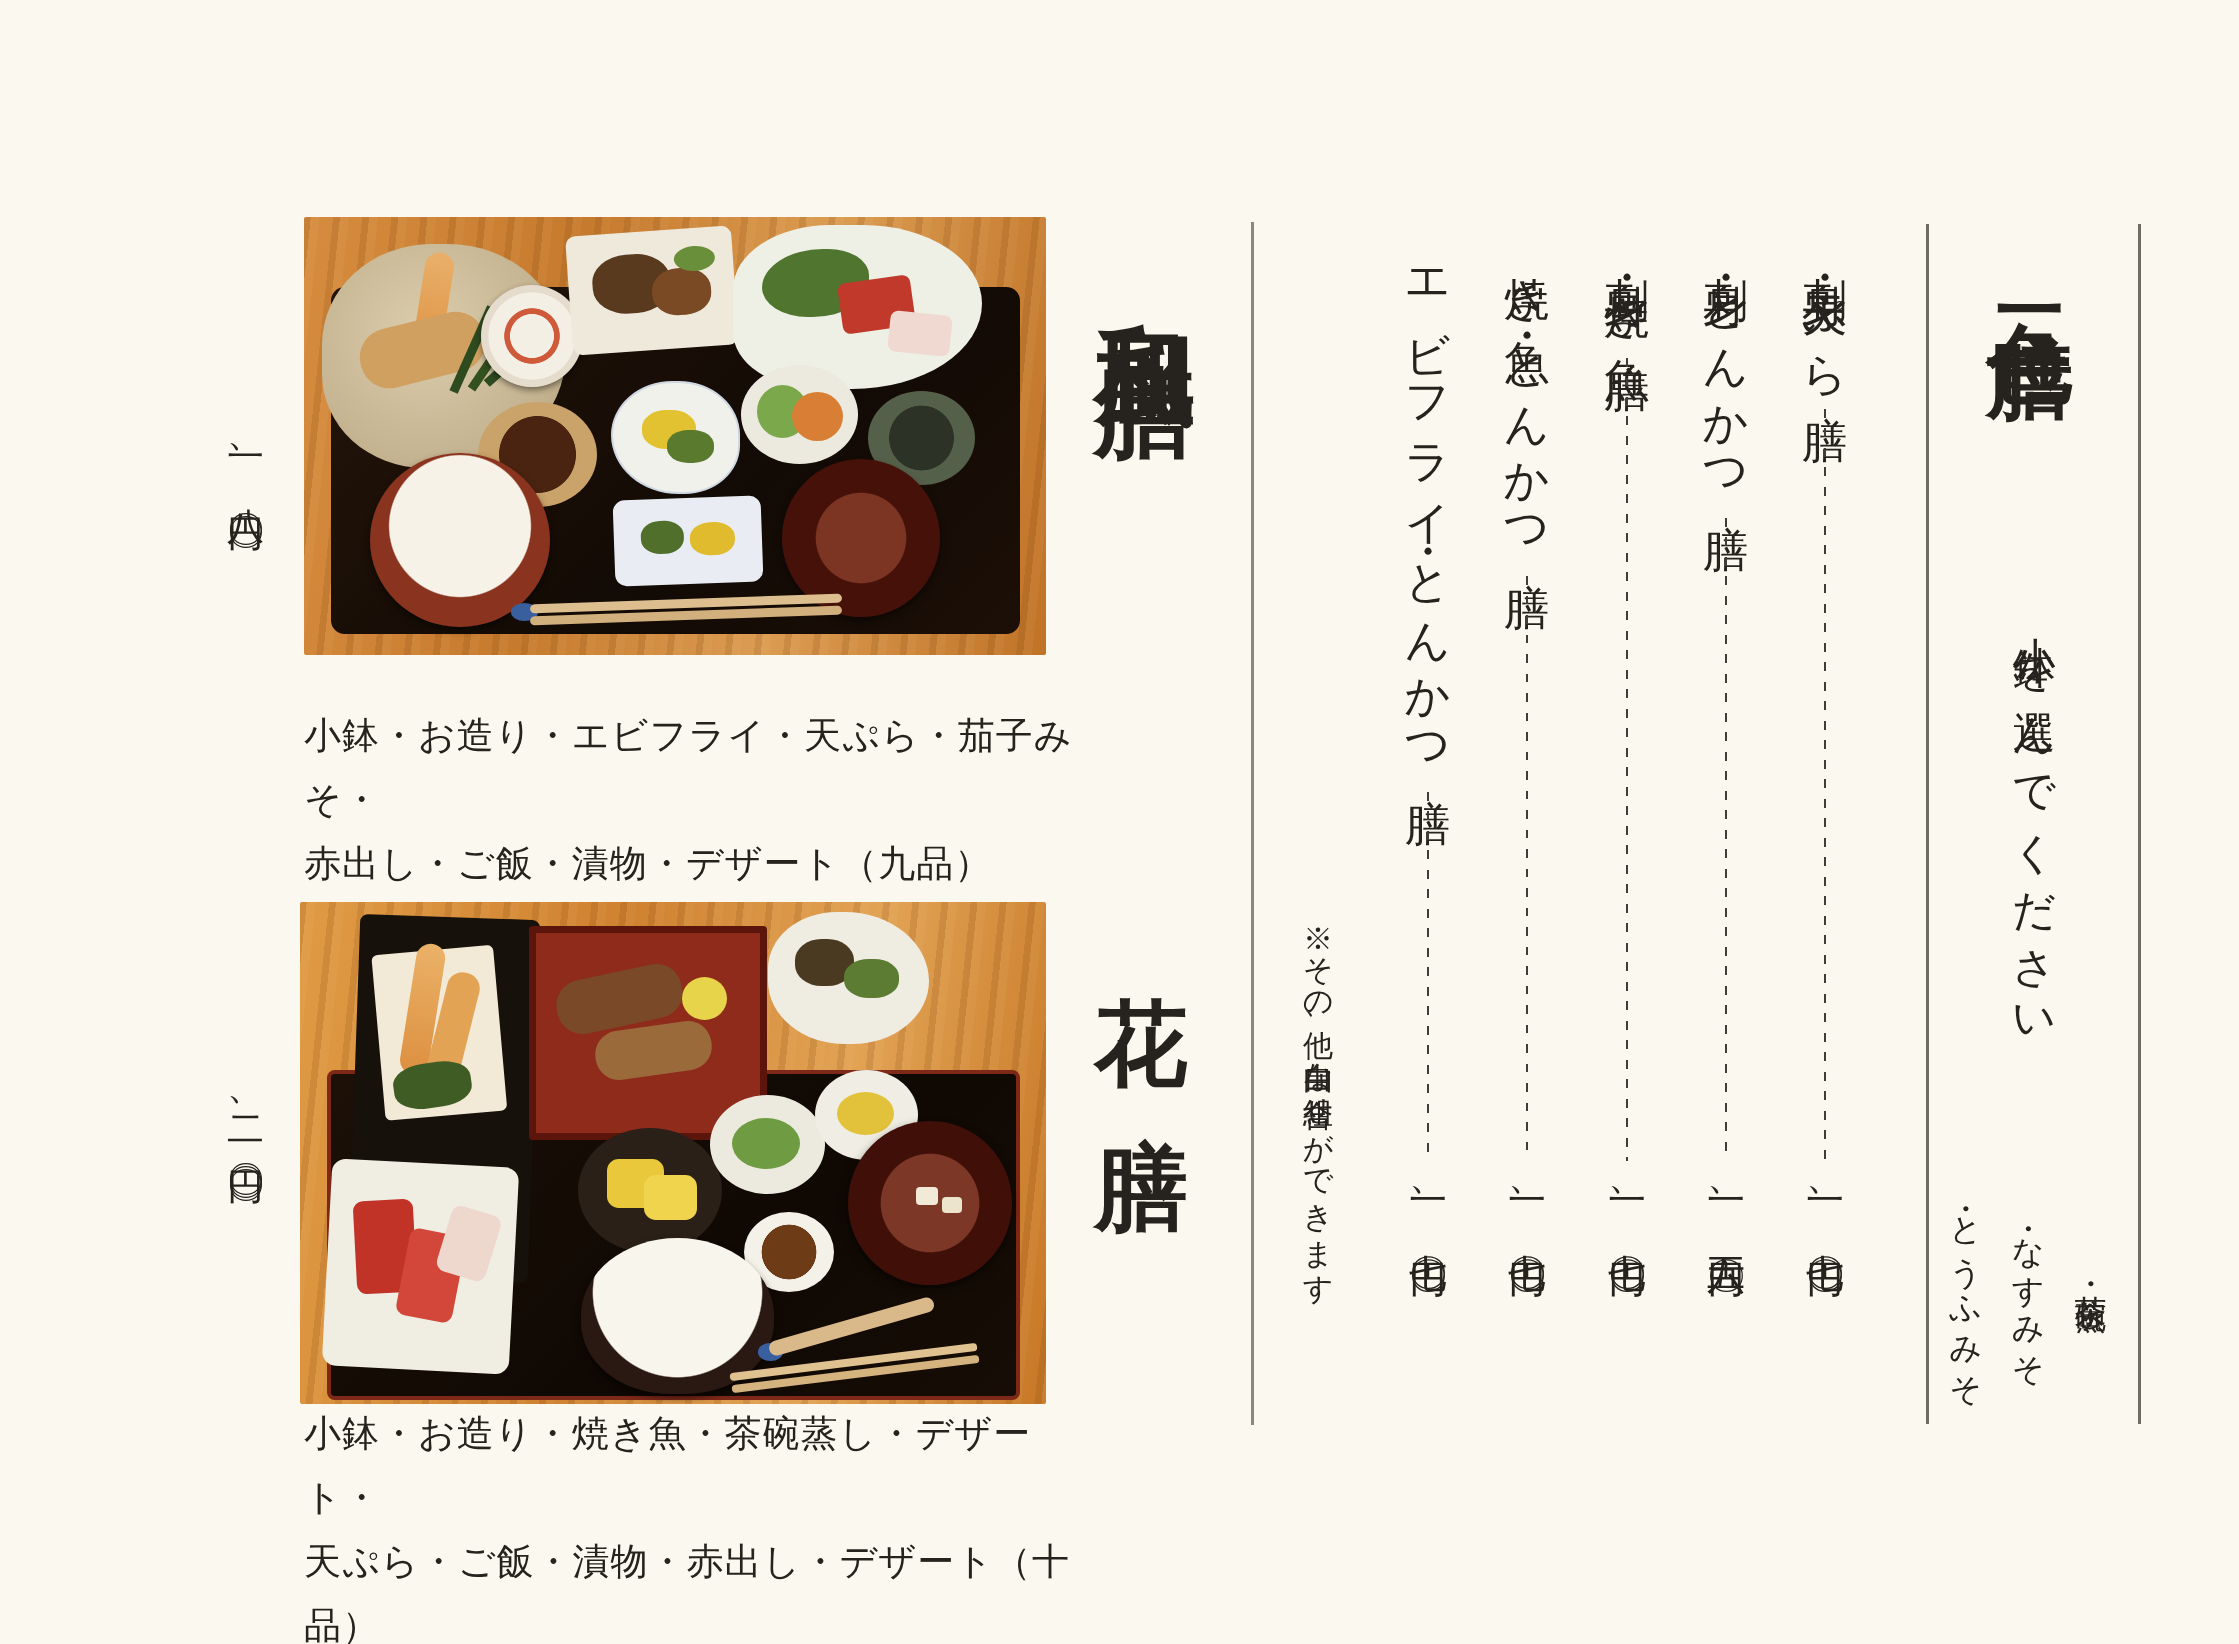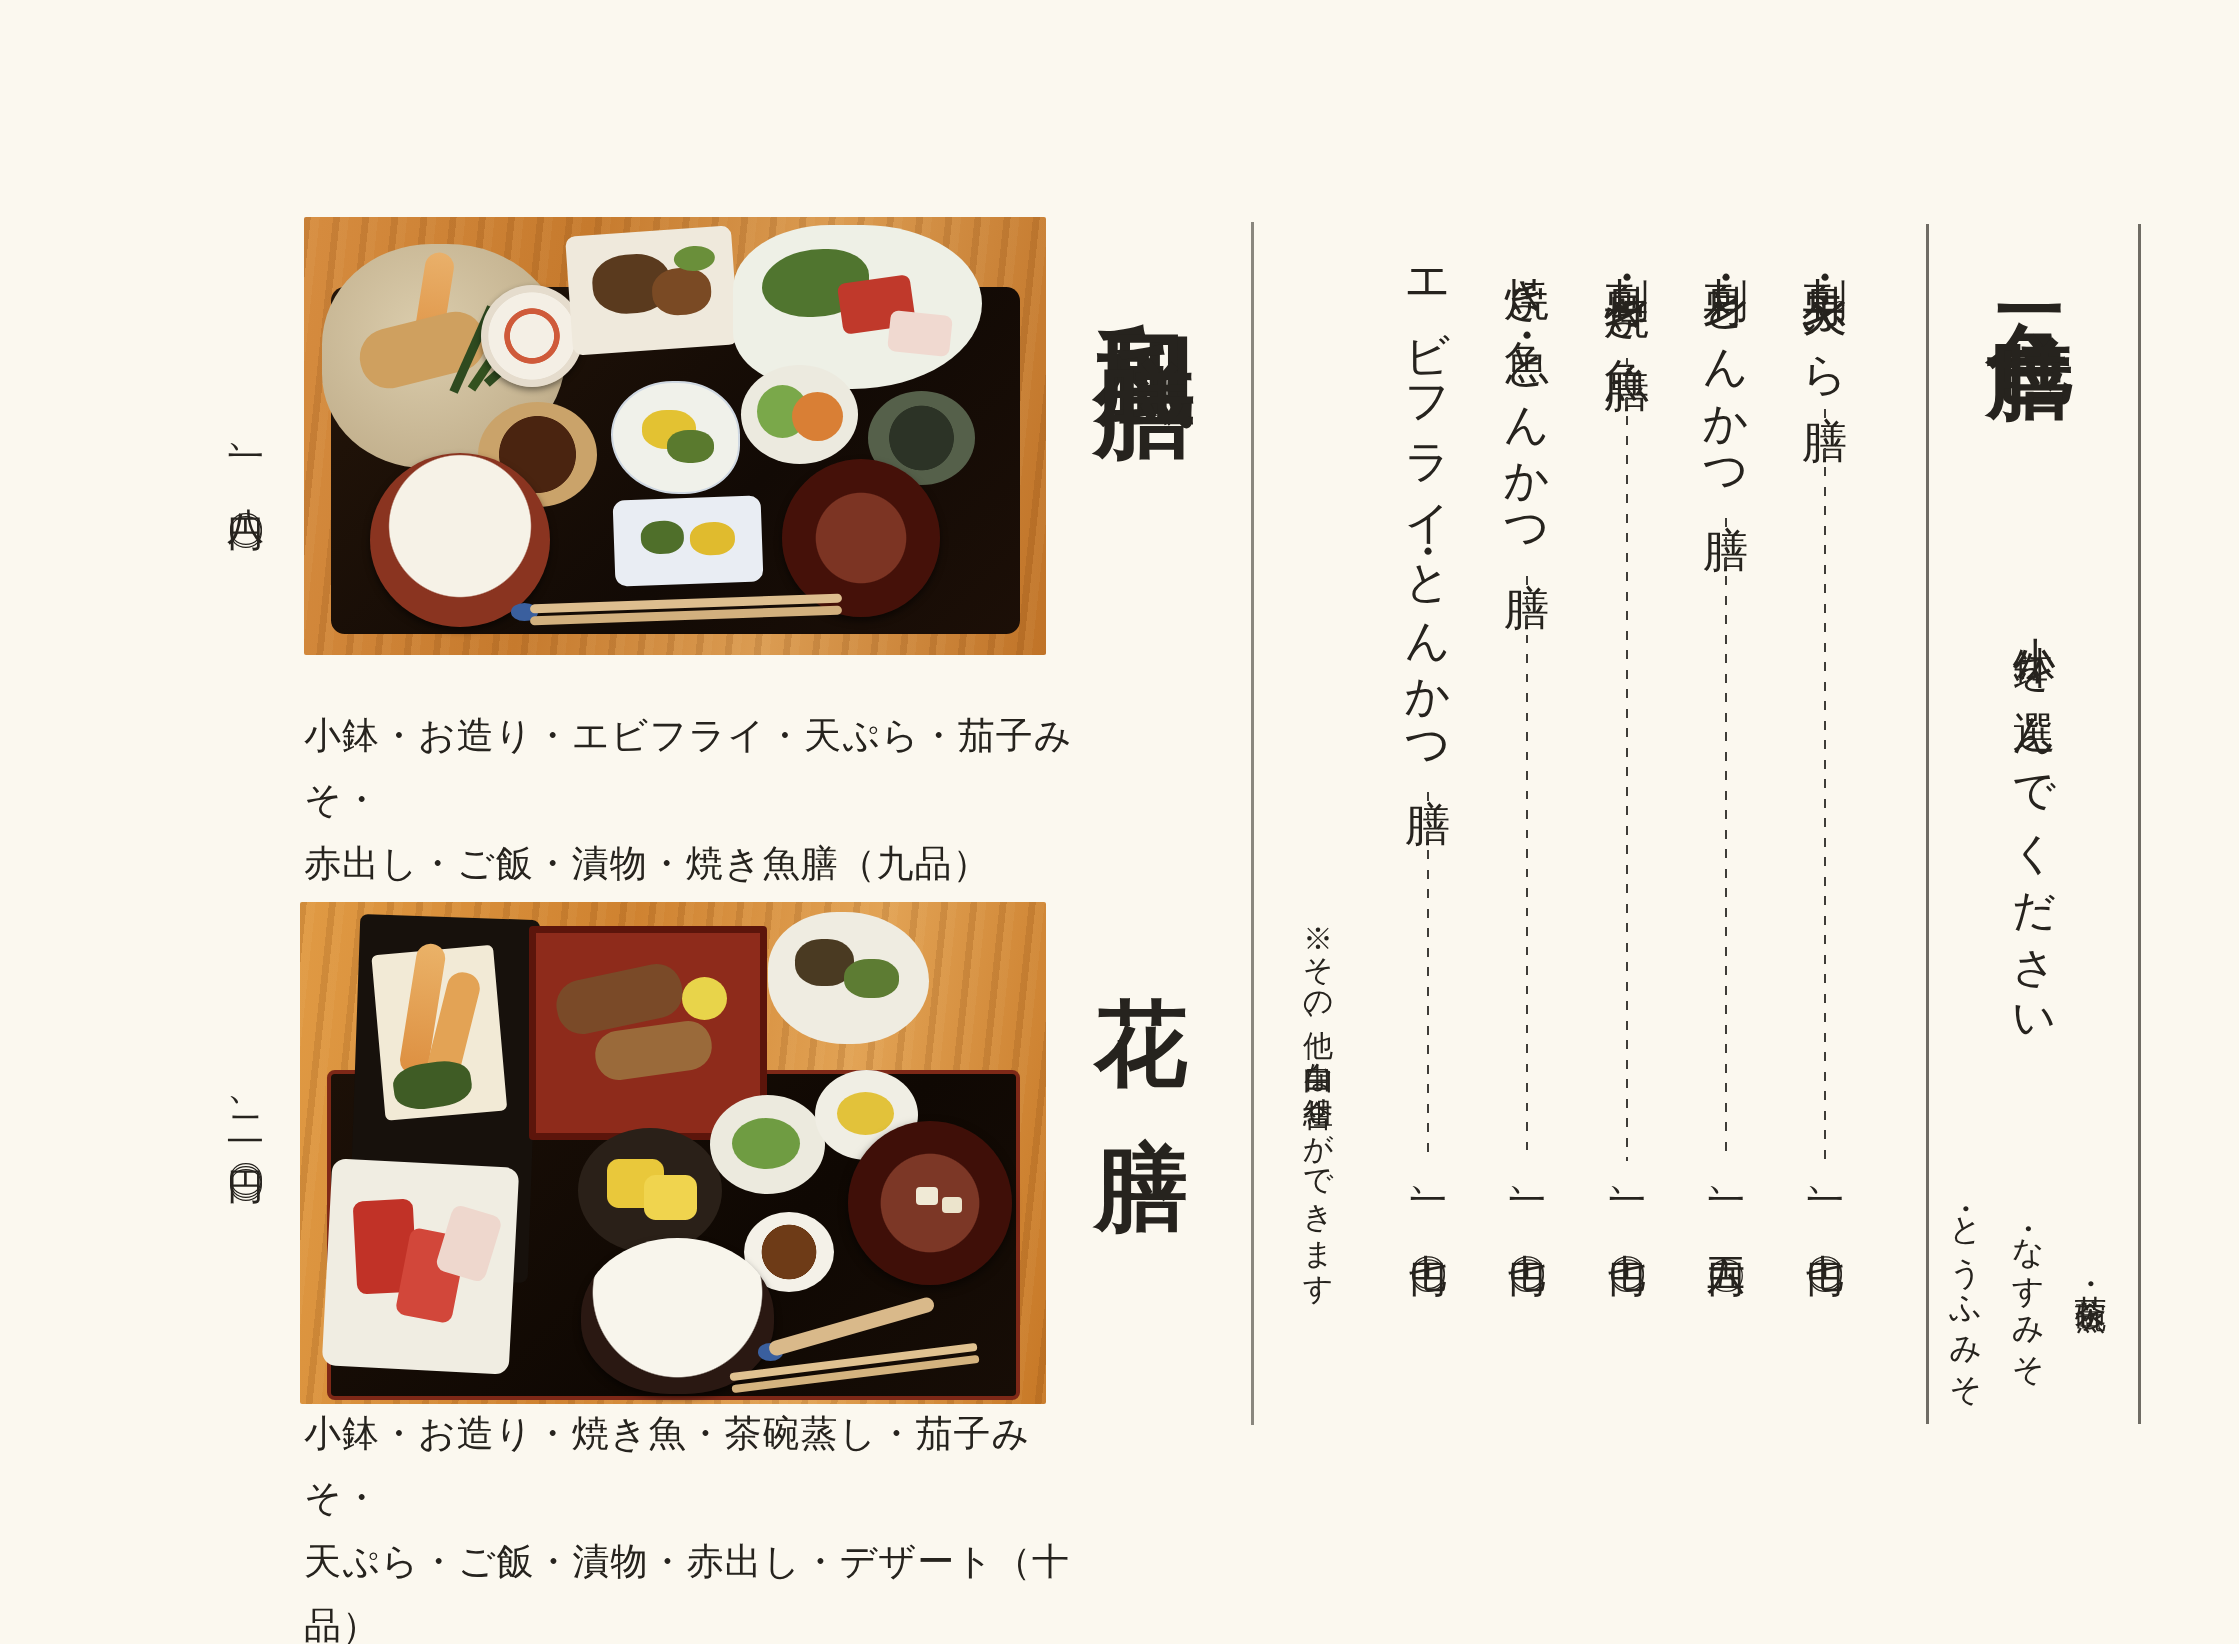"赤出し・ご飯・漬物・焼き魚膳（九品）" div { text: 焼き魚膳 -> デザート }
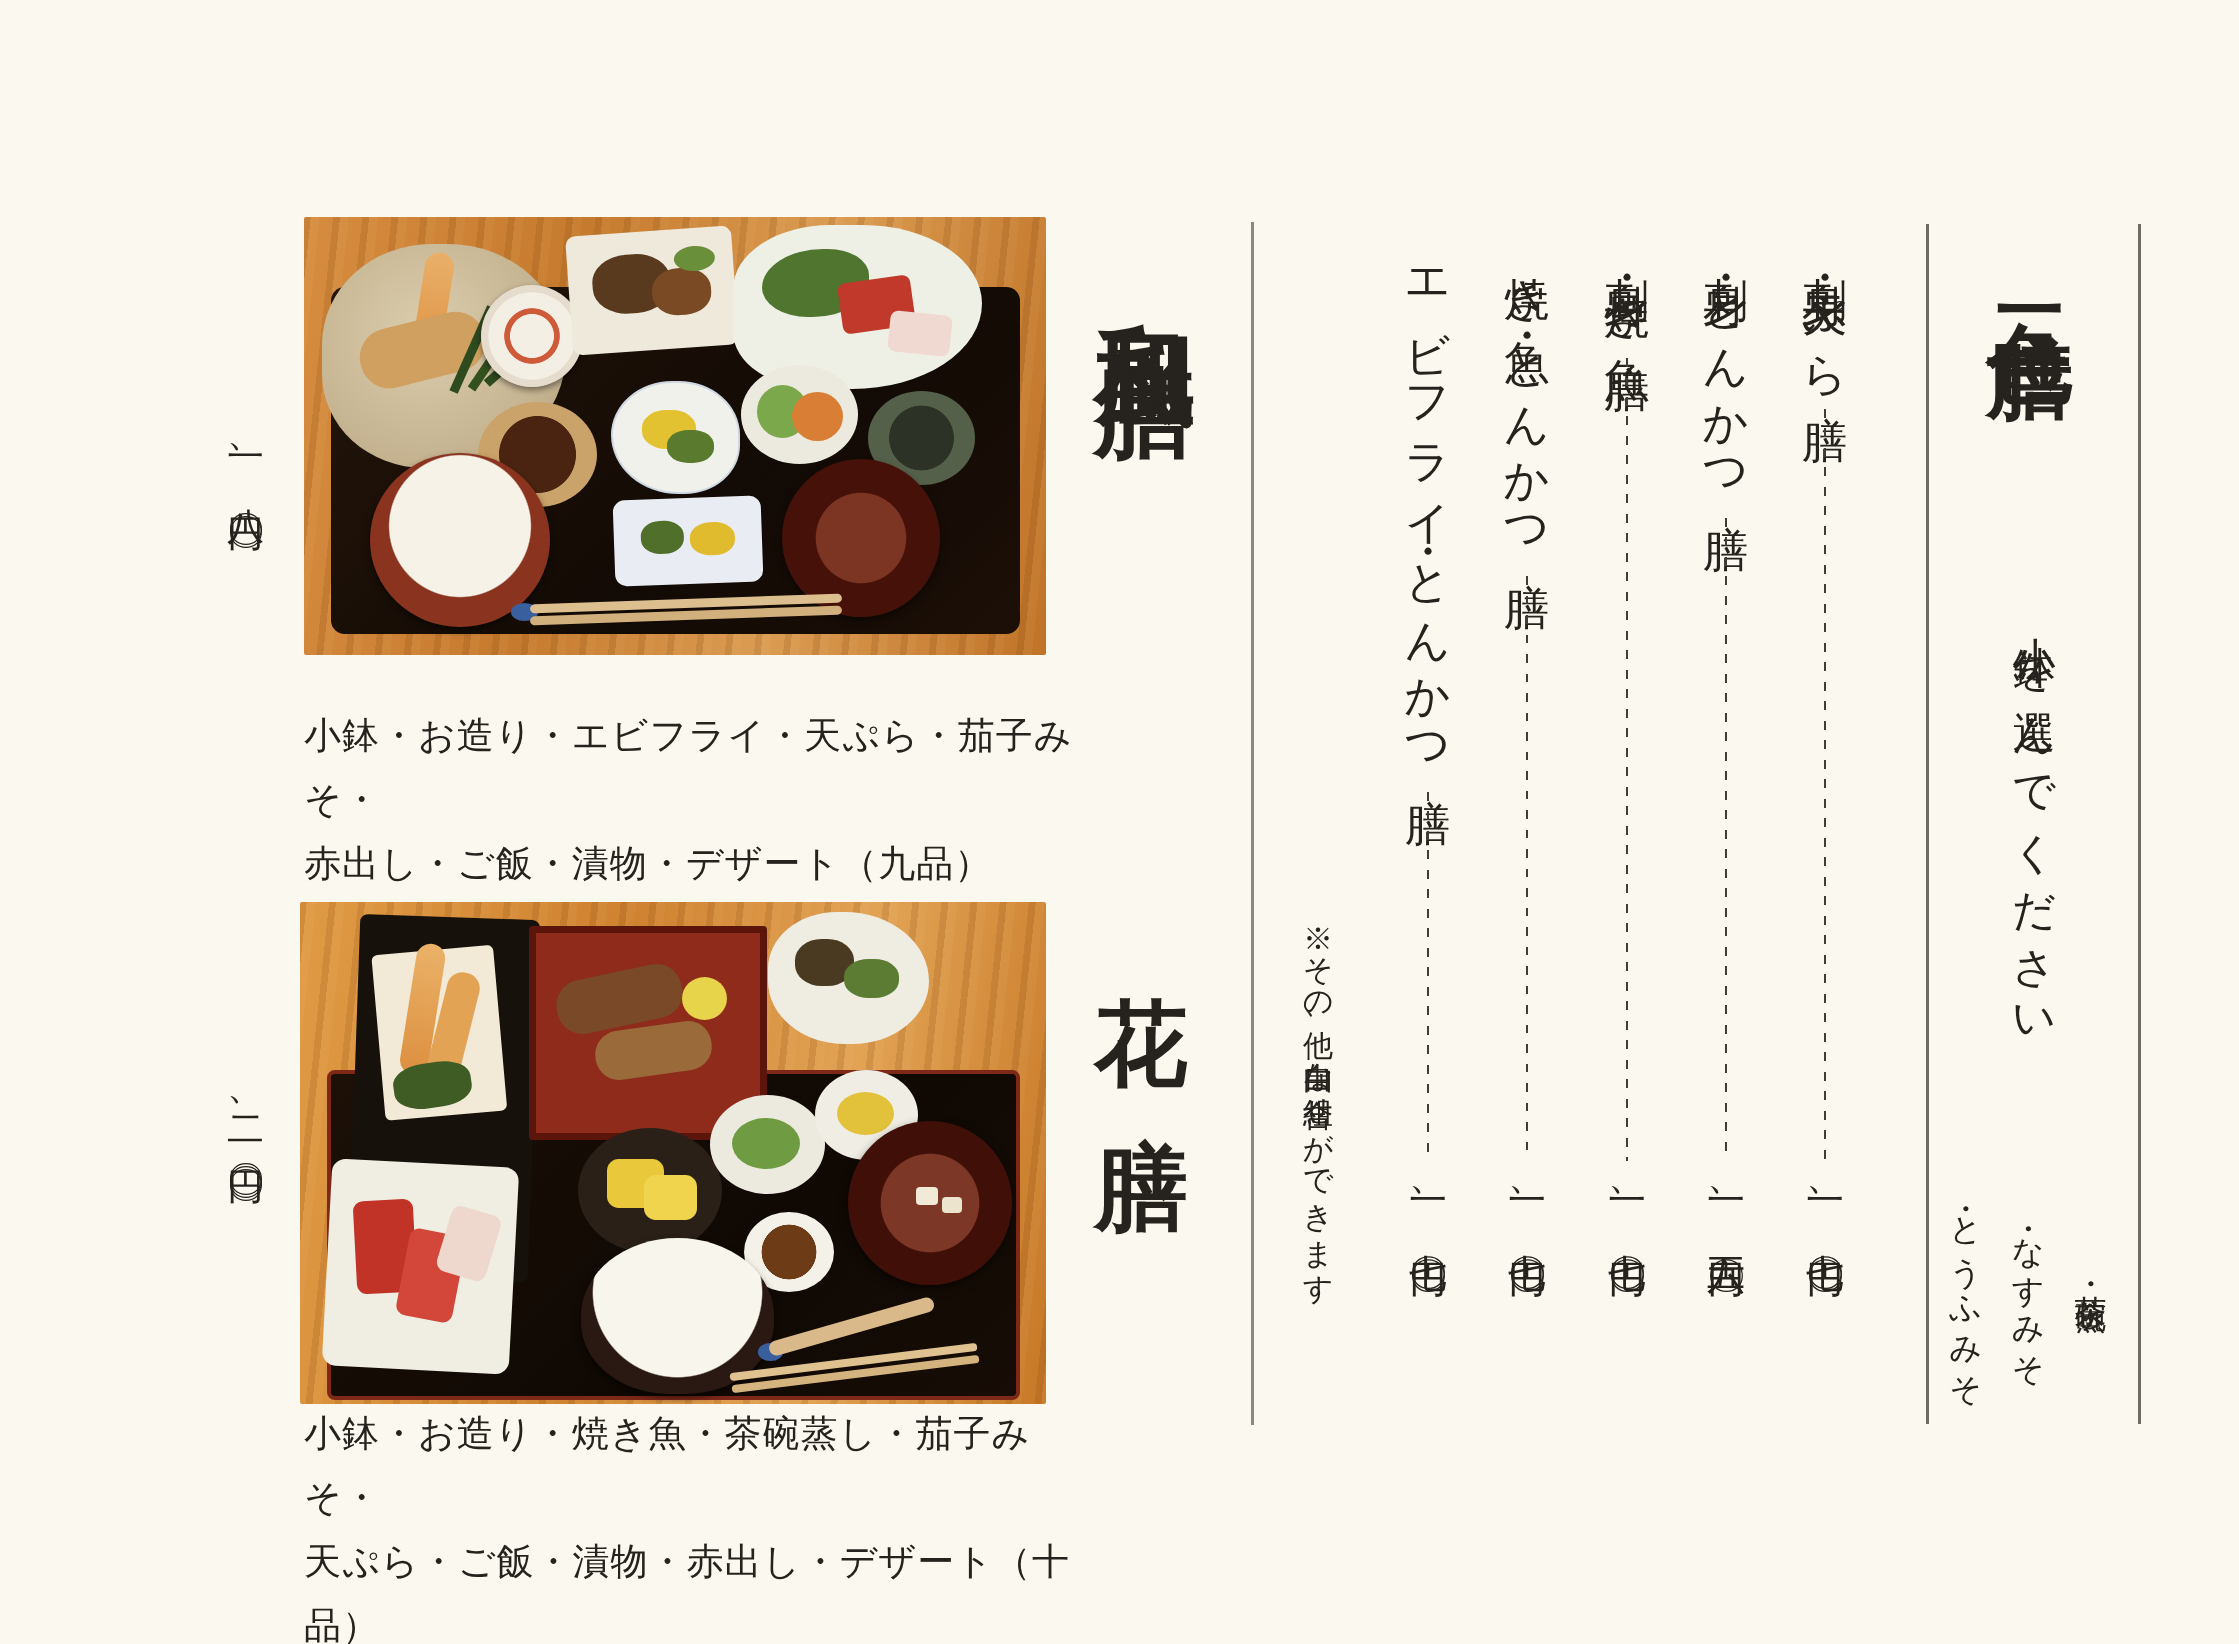"小鉢・お造り・焼き魚・茶碗蒸し・茄子みそ・" div { text: 茄子みそ -> デザート }
